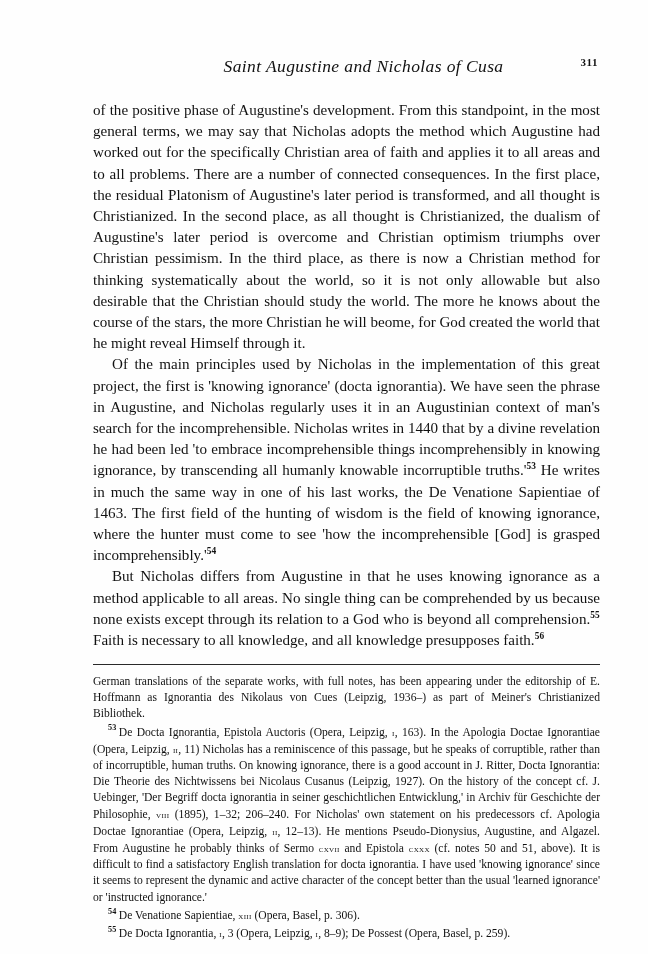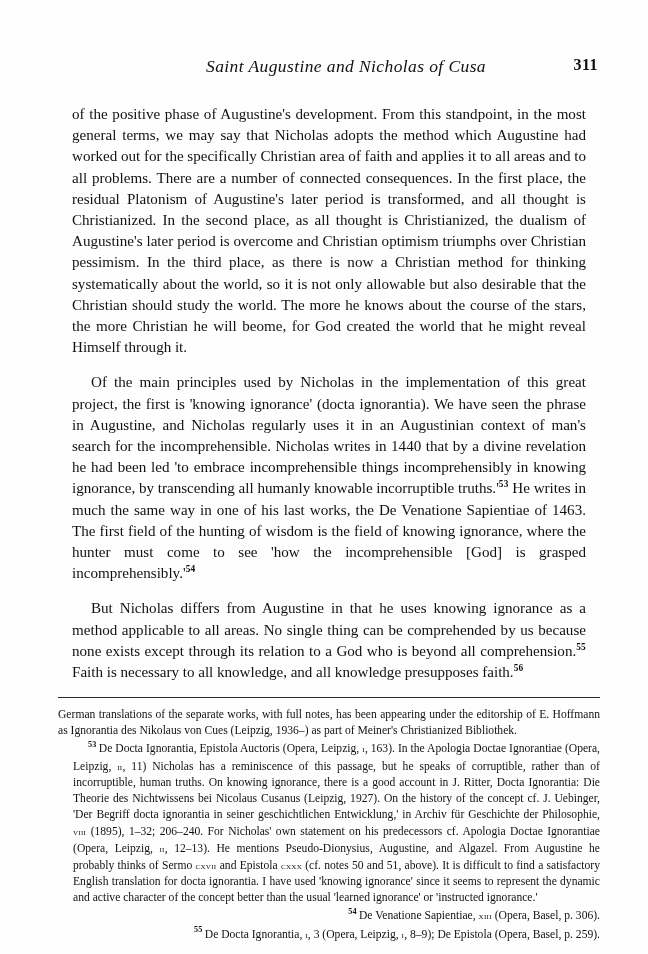"Saint Augustine and Nicholas of" .page { padding: 56px 48px 28px 58px -> 56px 48px 28px 93px }
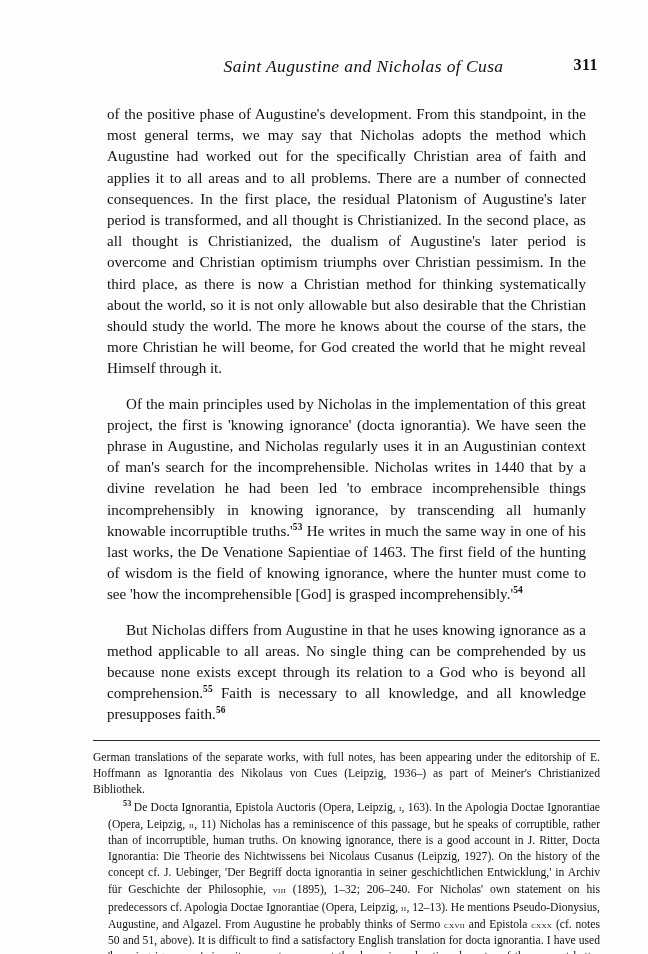"311" .runhead-folio { font-size: 16px -> 11px }
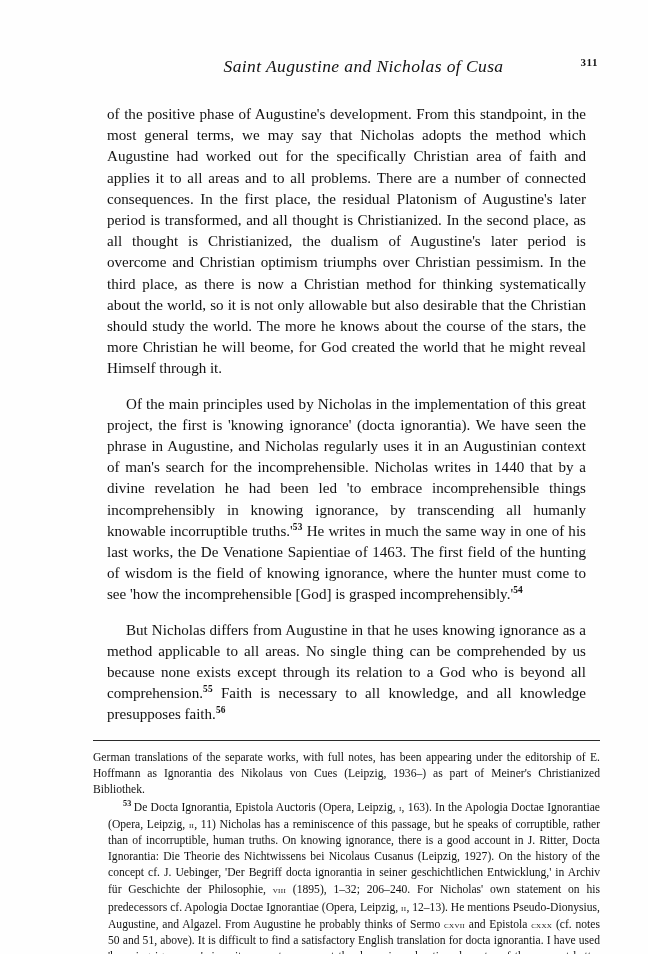"of the positive phase of" p.para { margin: 14px -> 0 }
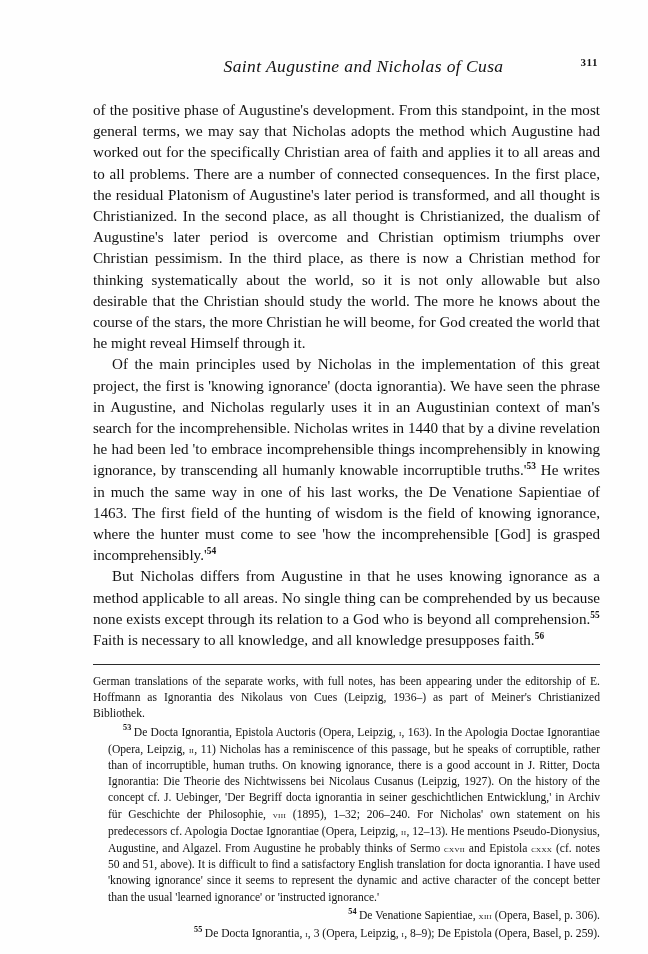"53 De Docta Ignorantia, Epistola" .fnote.numbered { margin-left: 15px -> none }
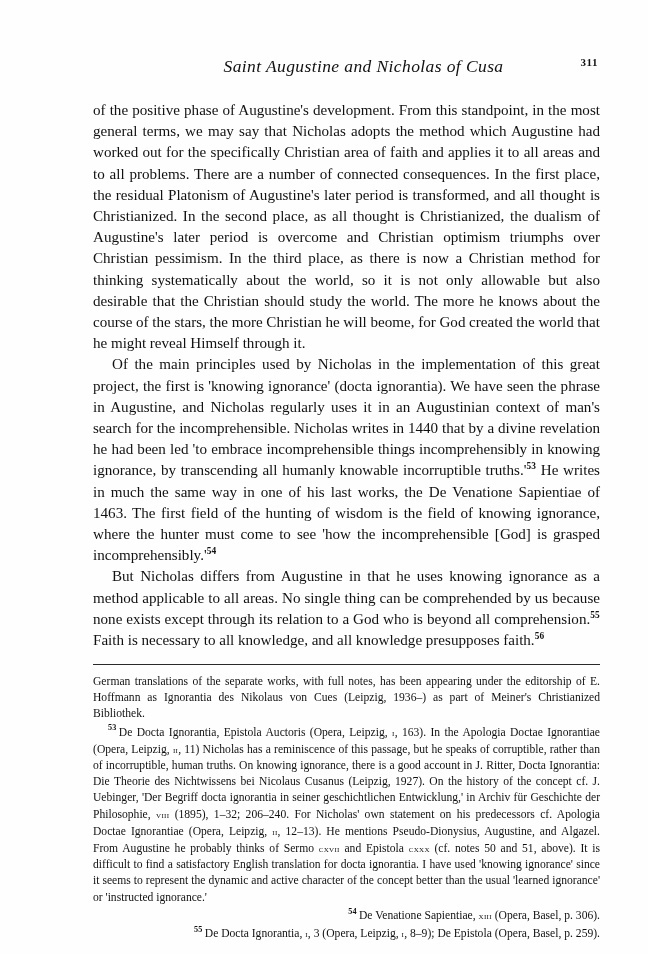"54 De Venatione Sapientiae, xiii" .fnote.short { text-align: right -> left }
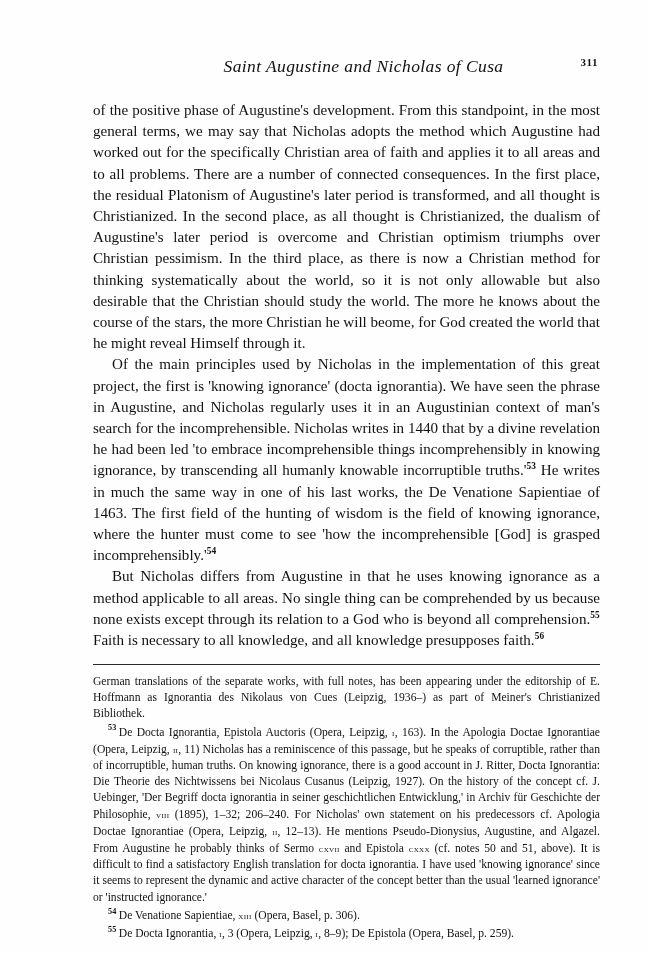"De Epistola" span.it { text: Epistola -> Possest }
